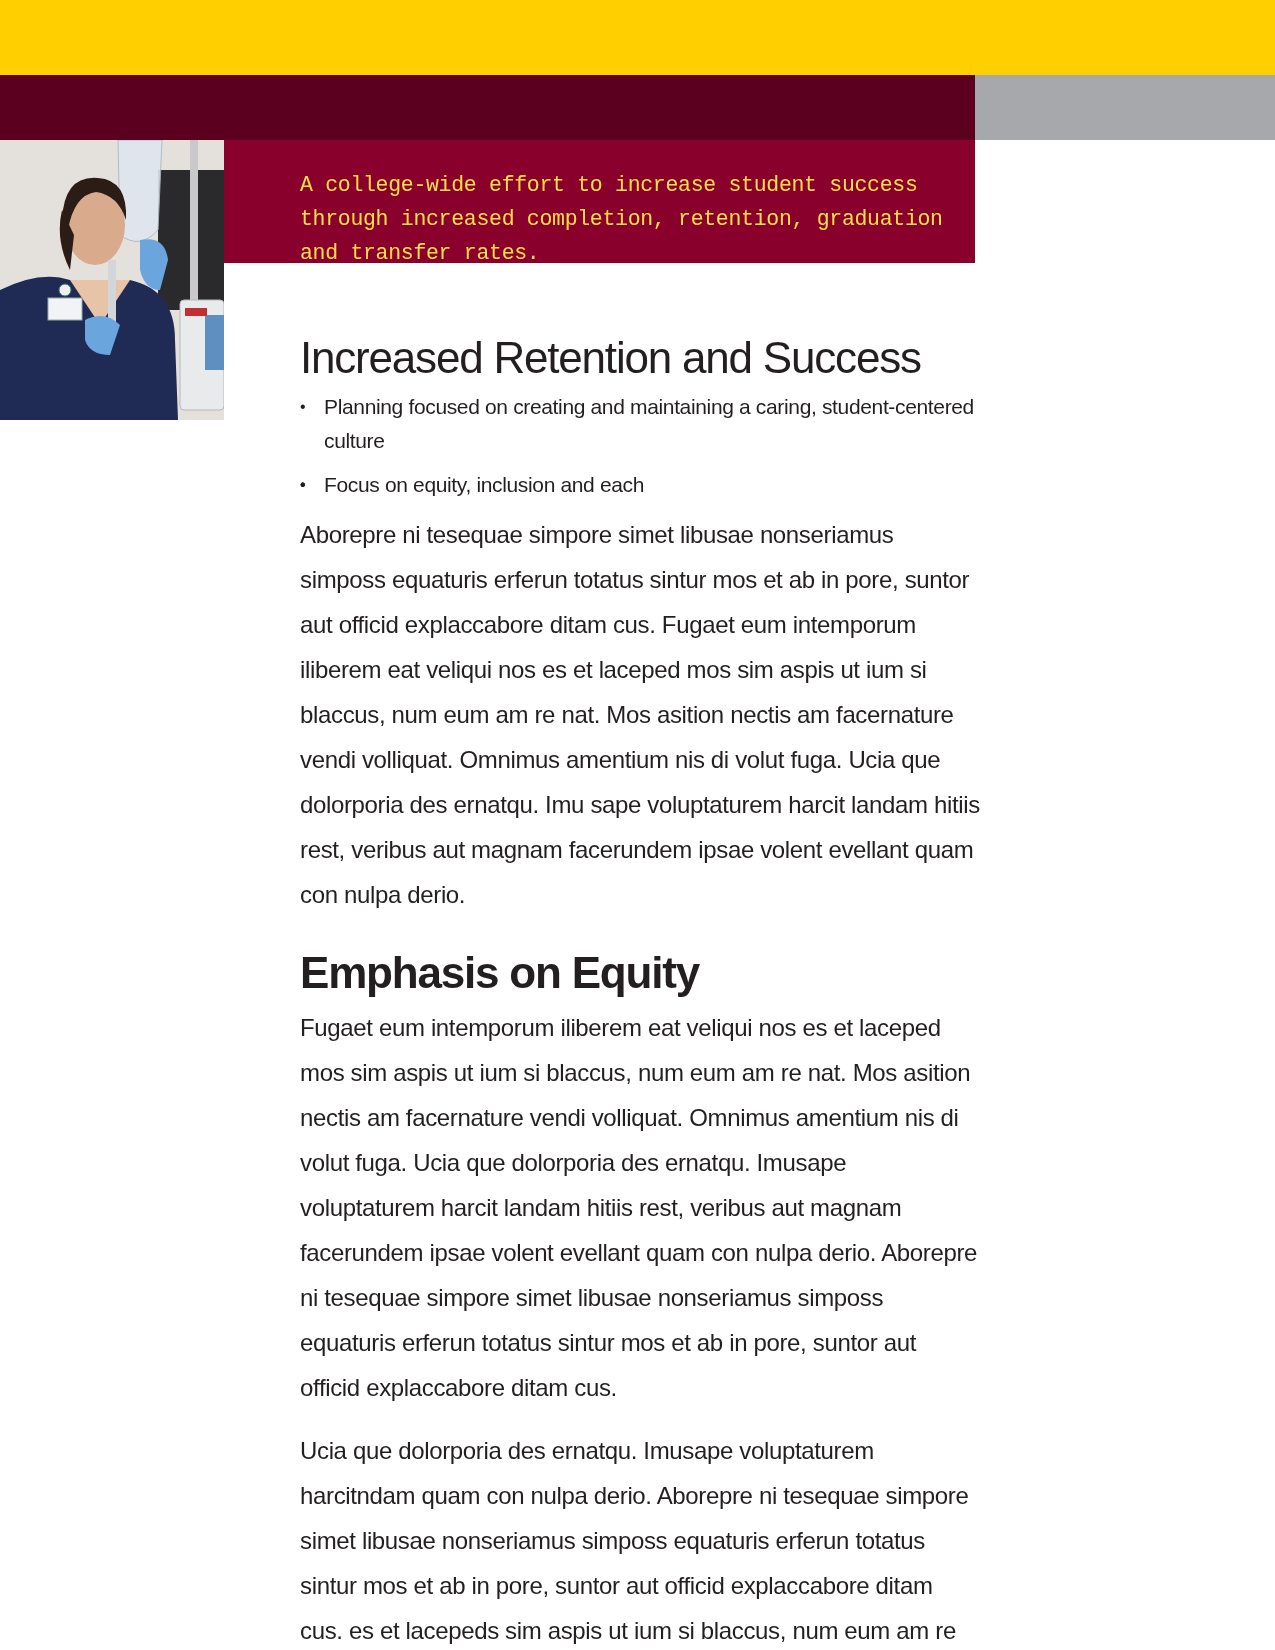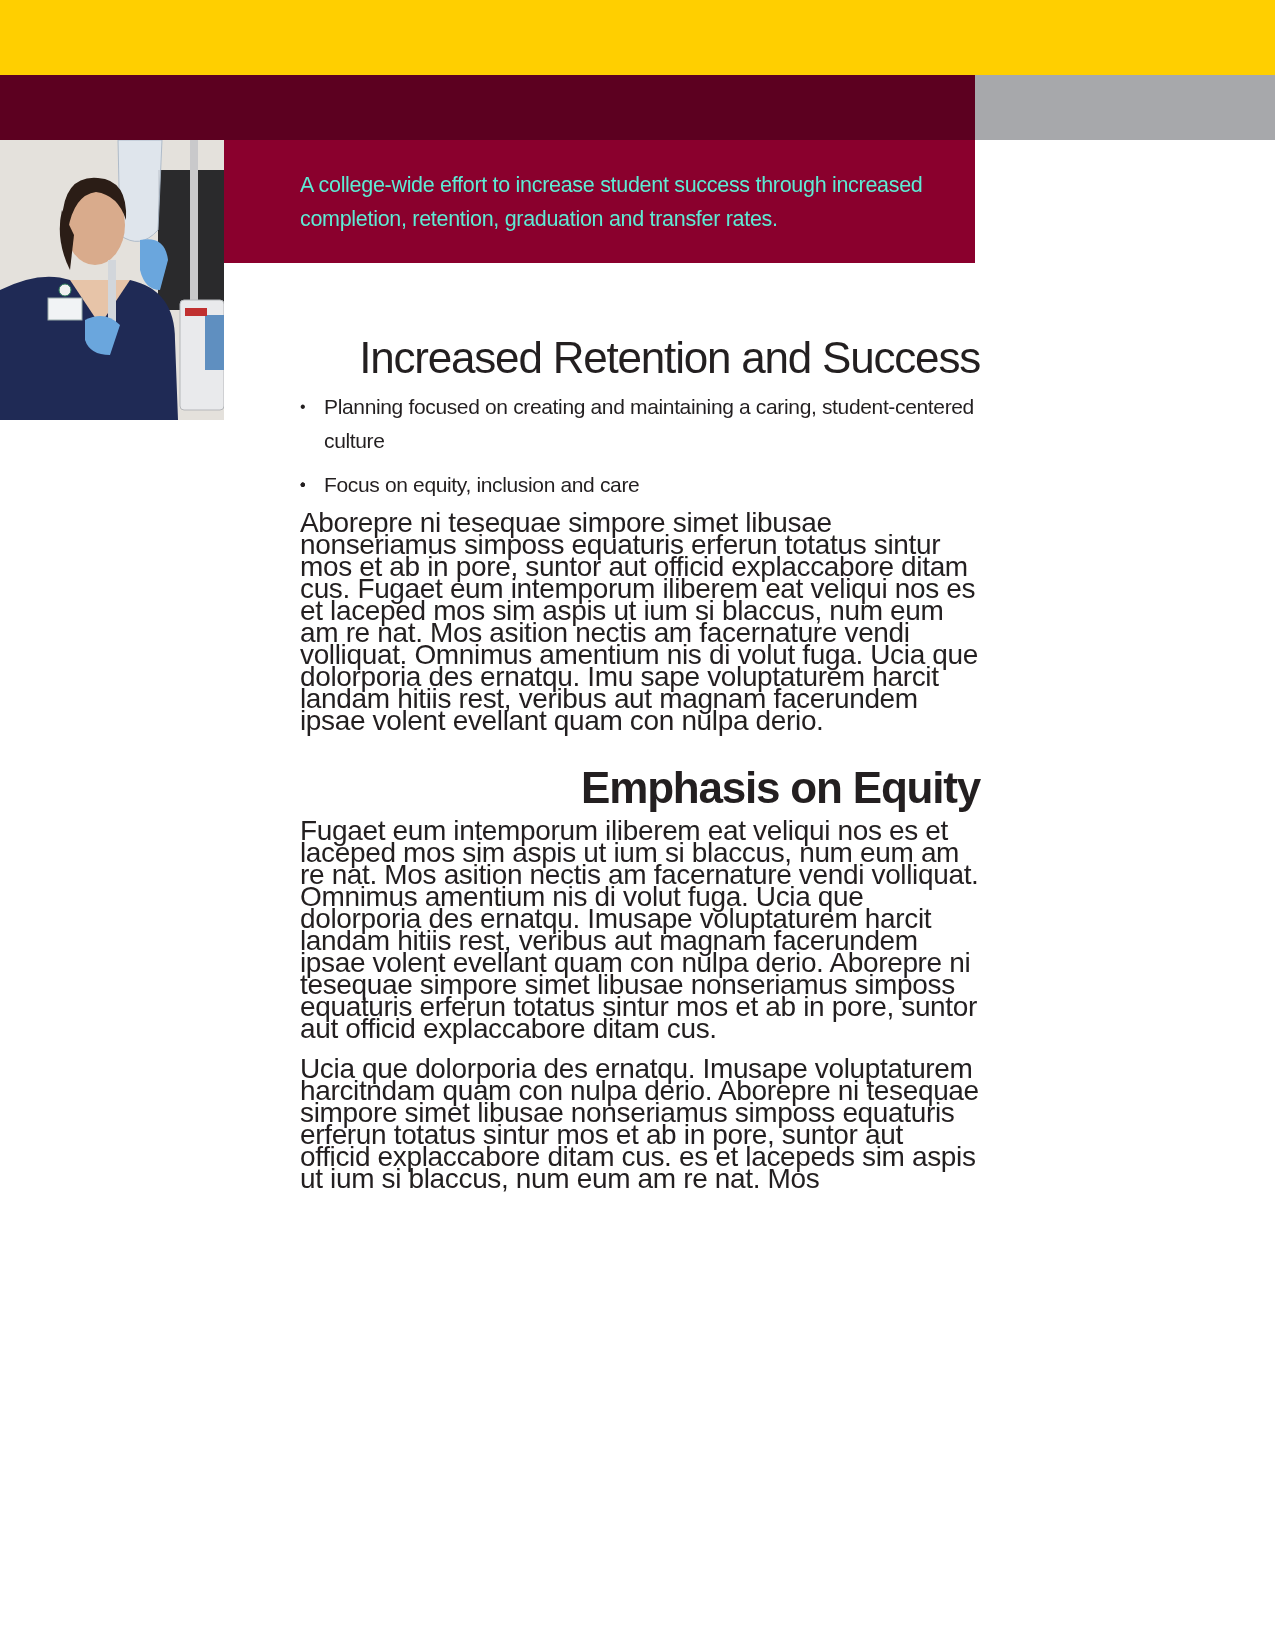"A college-wide effort to increase" .intro-text { color: #5eead4 -> #fde047; font-family: none -> Liberation Mono, monospace }
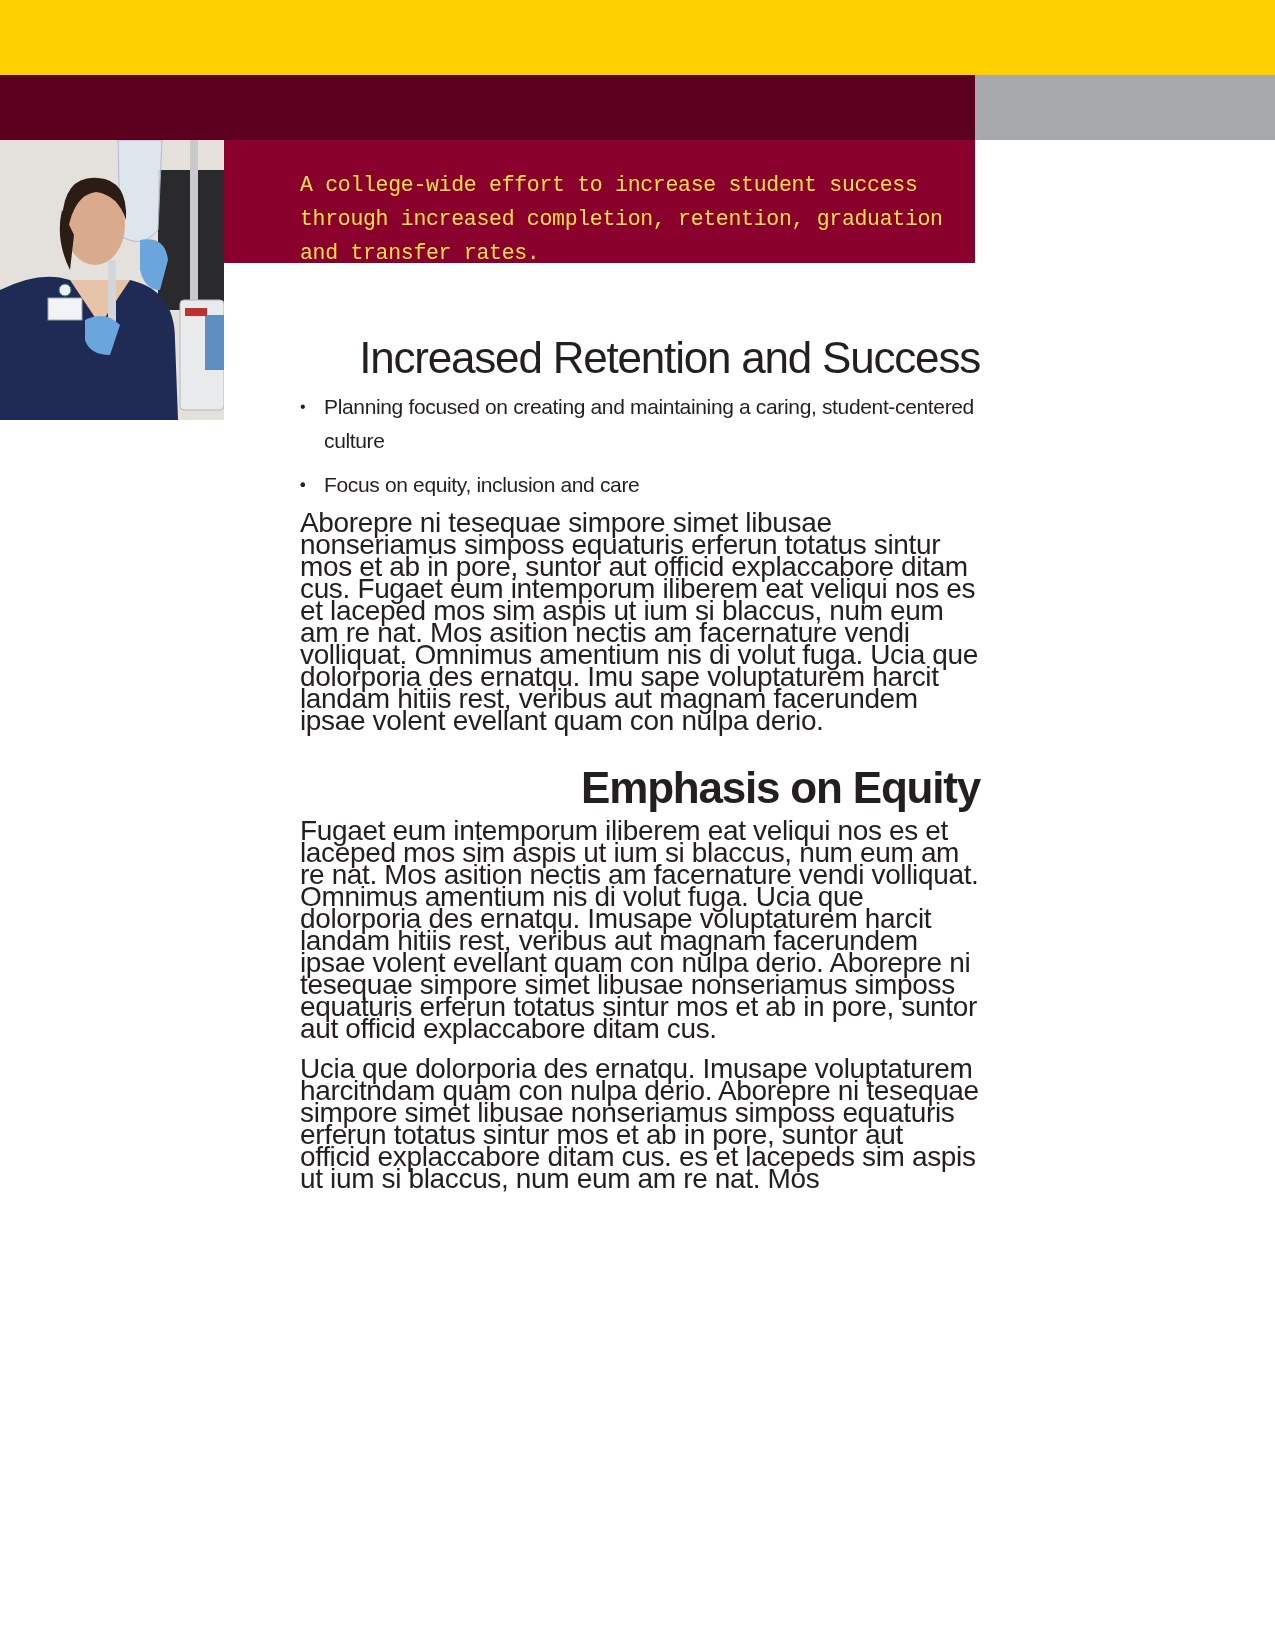"Increased Retention and Success" h2 { text-align: right -> none }
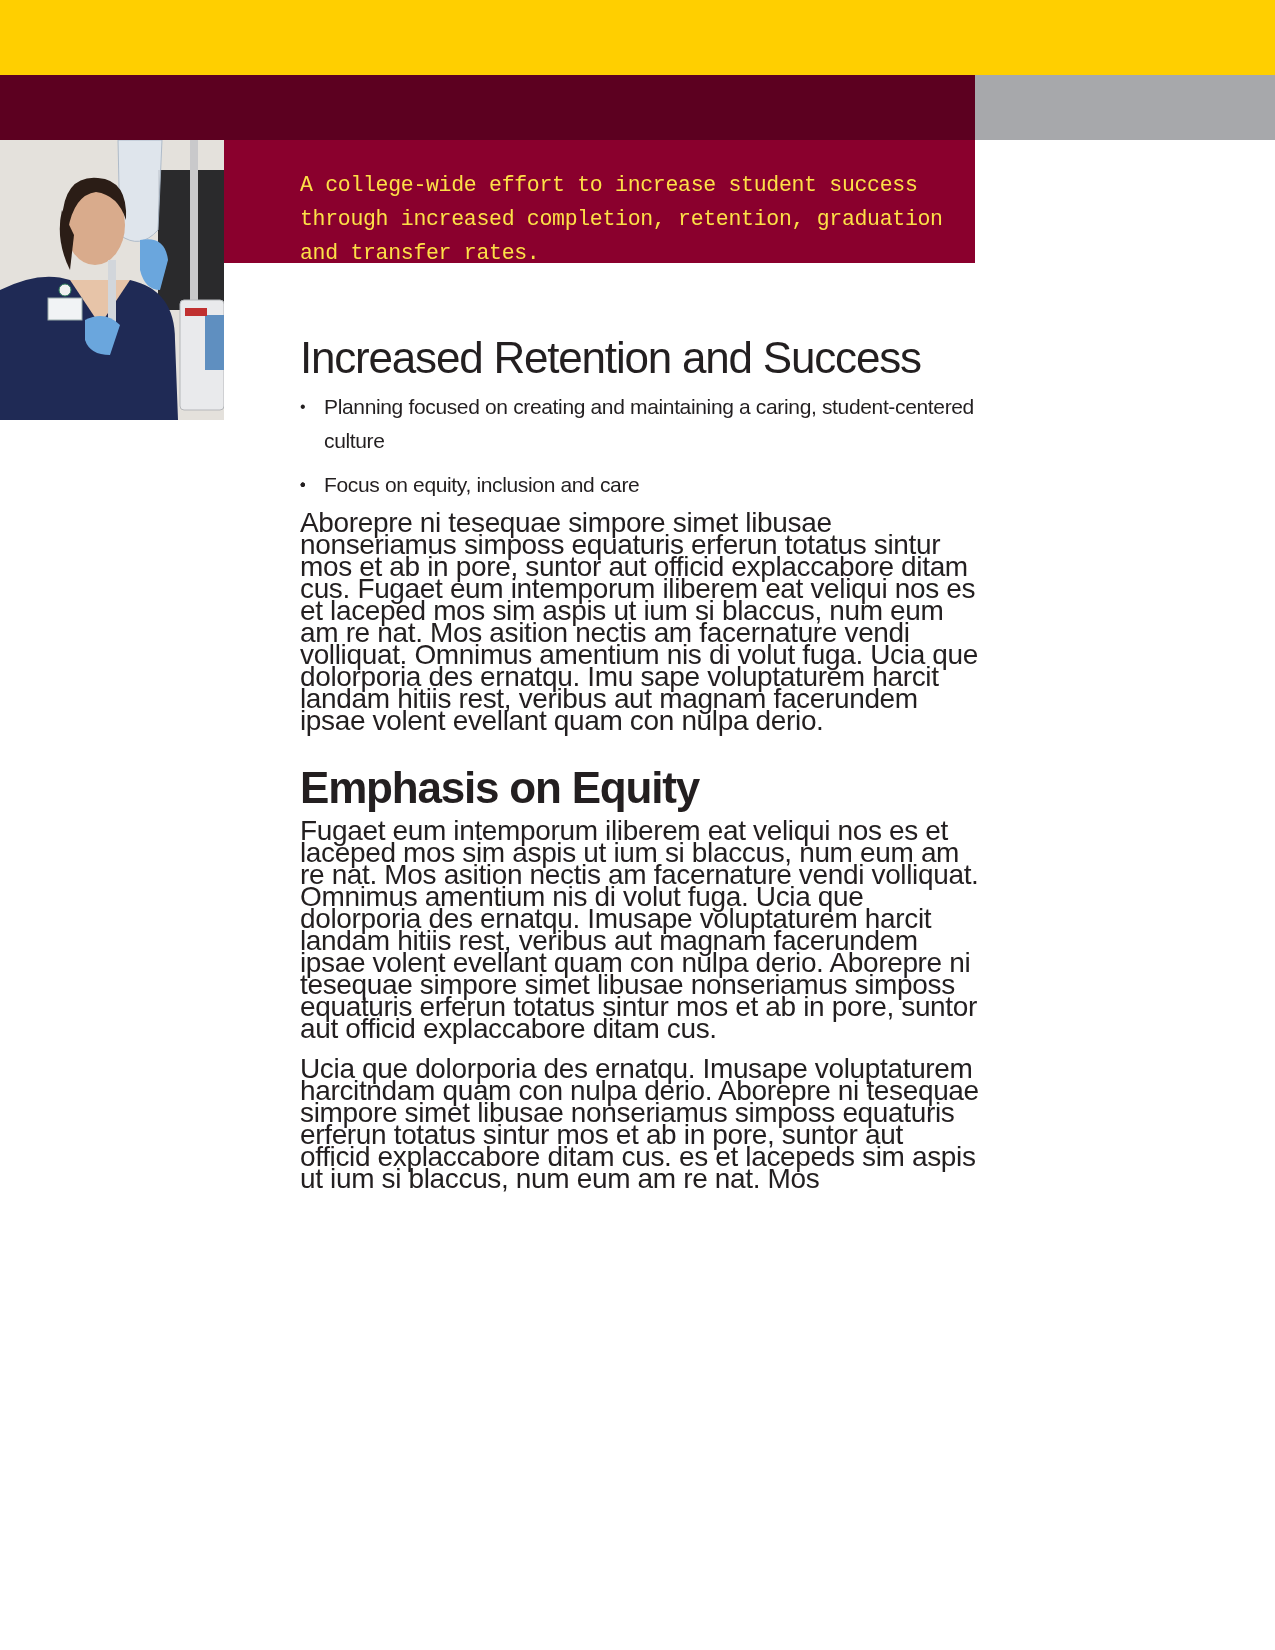"Focus on equity, inclusion and" span { text: care -> each }
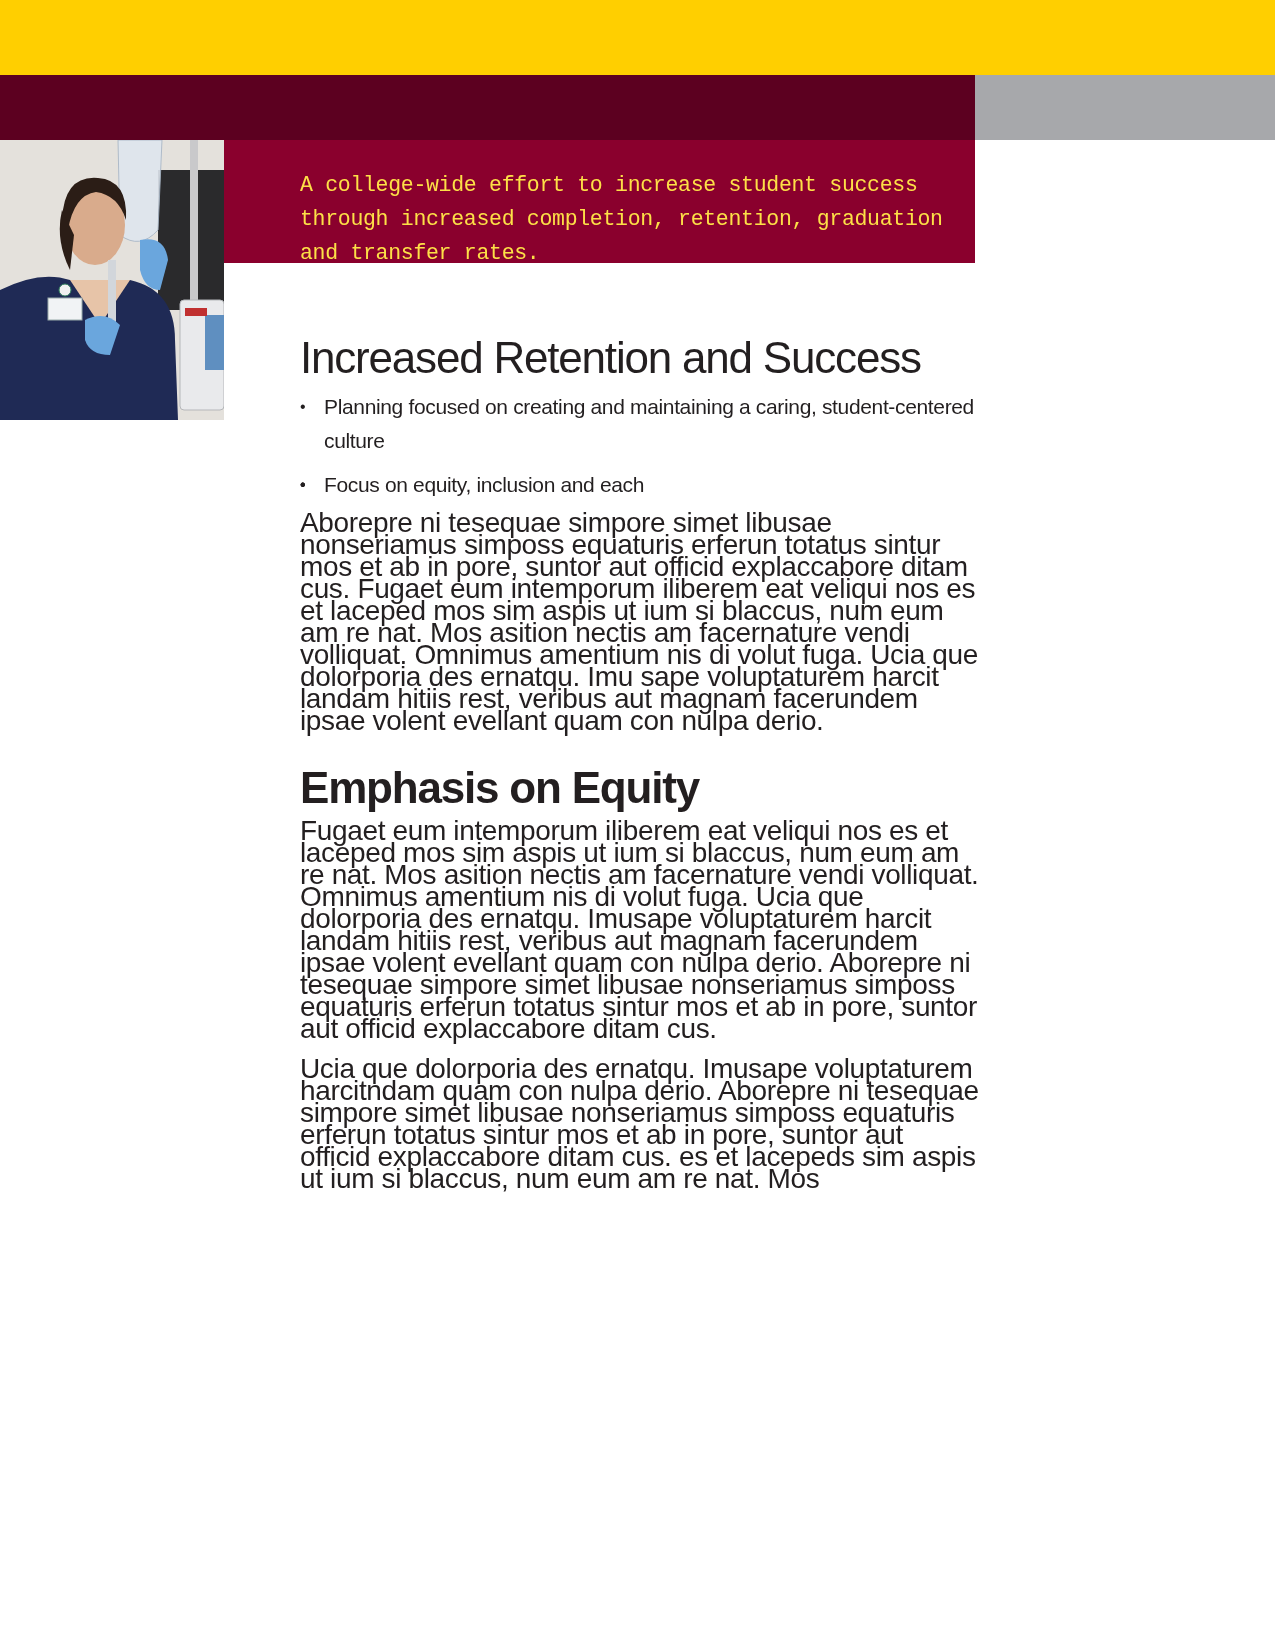"Aborepre ni tesequae simpore simet" p.body { font-size: 28px -> 24px; line-height: 22px -> 45px }
